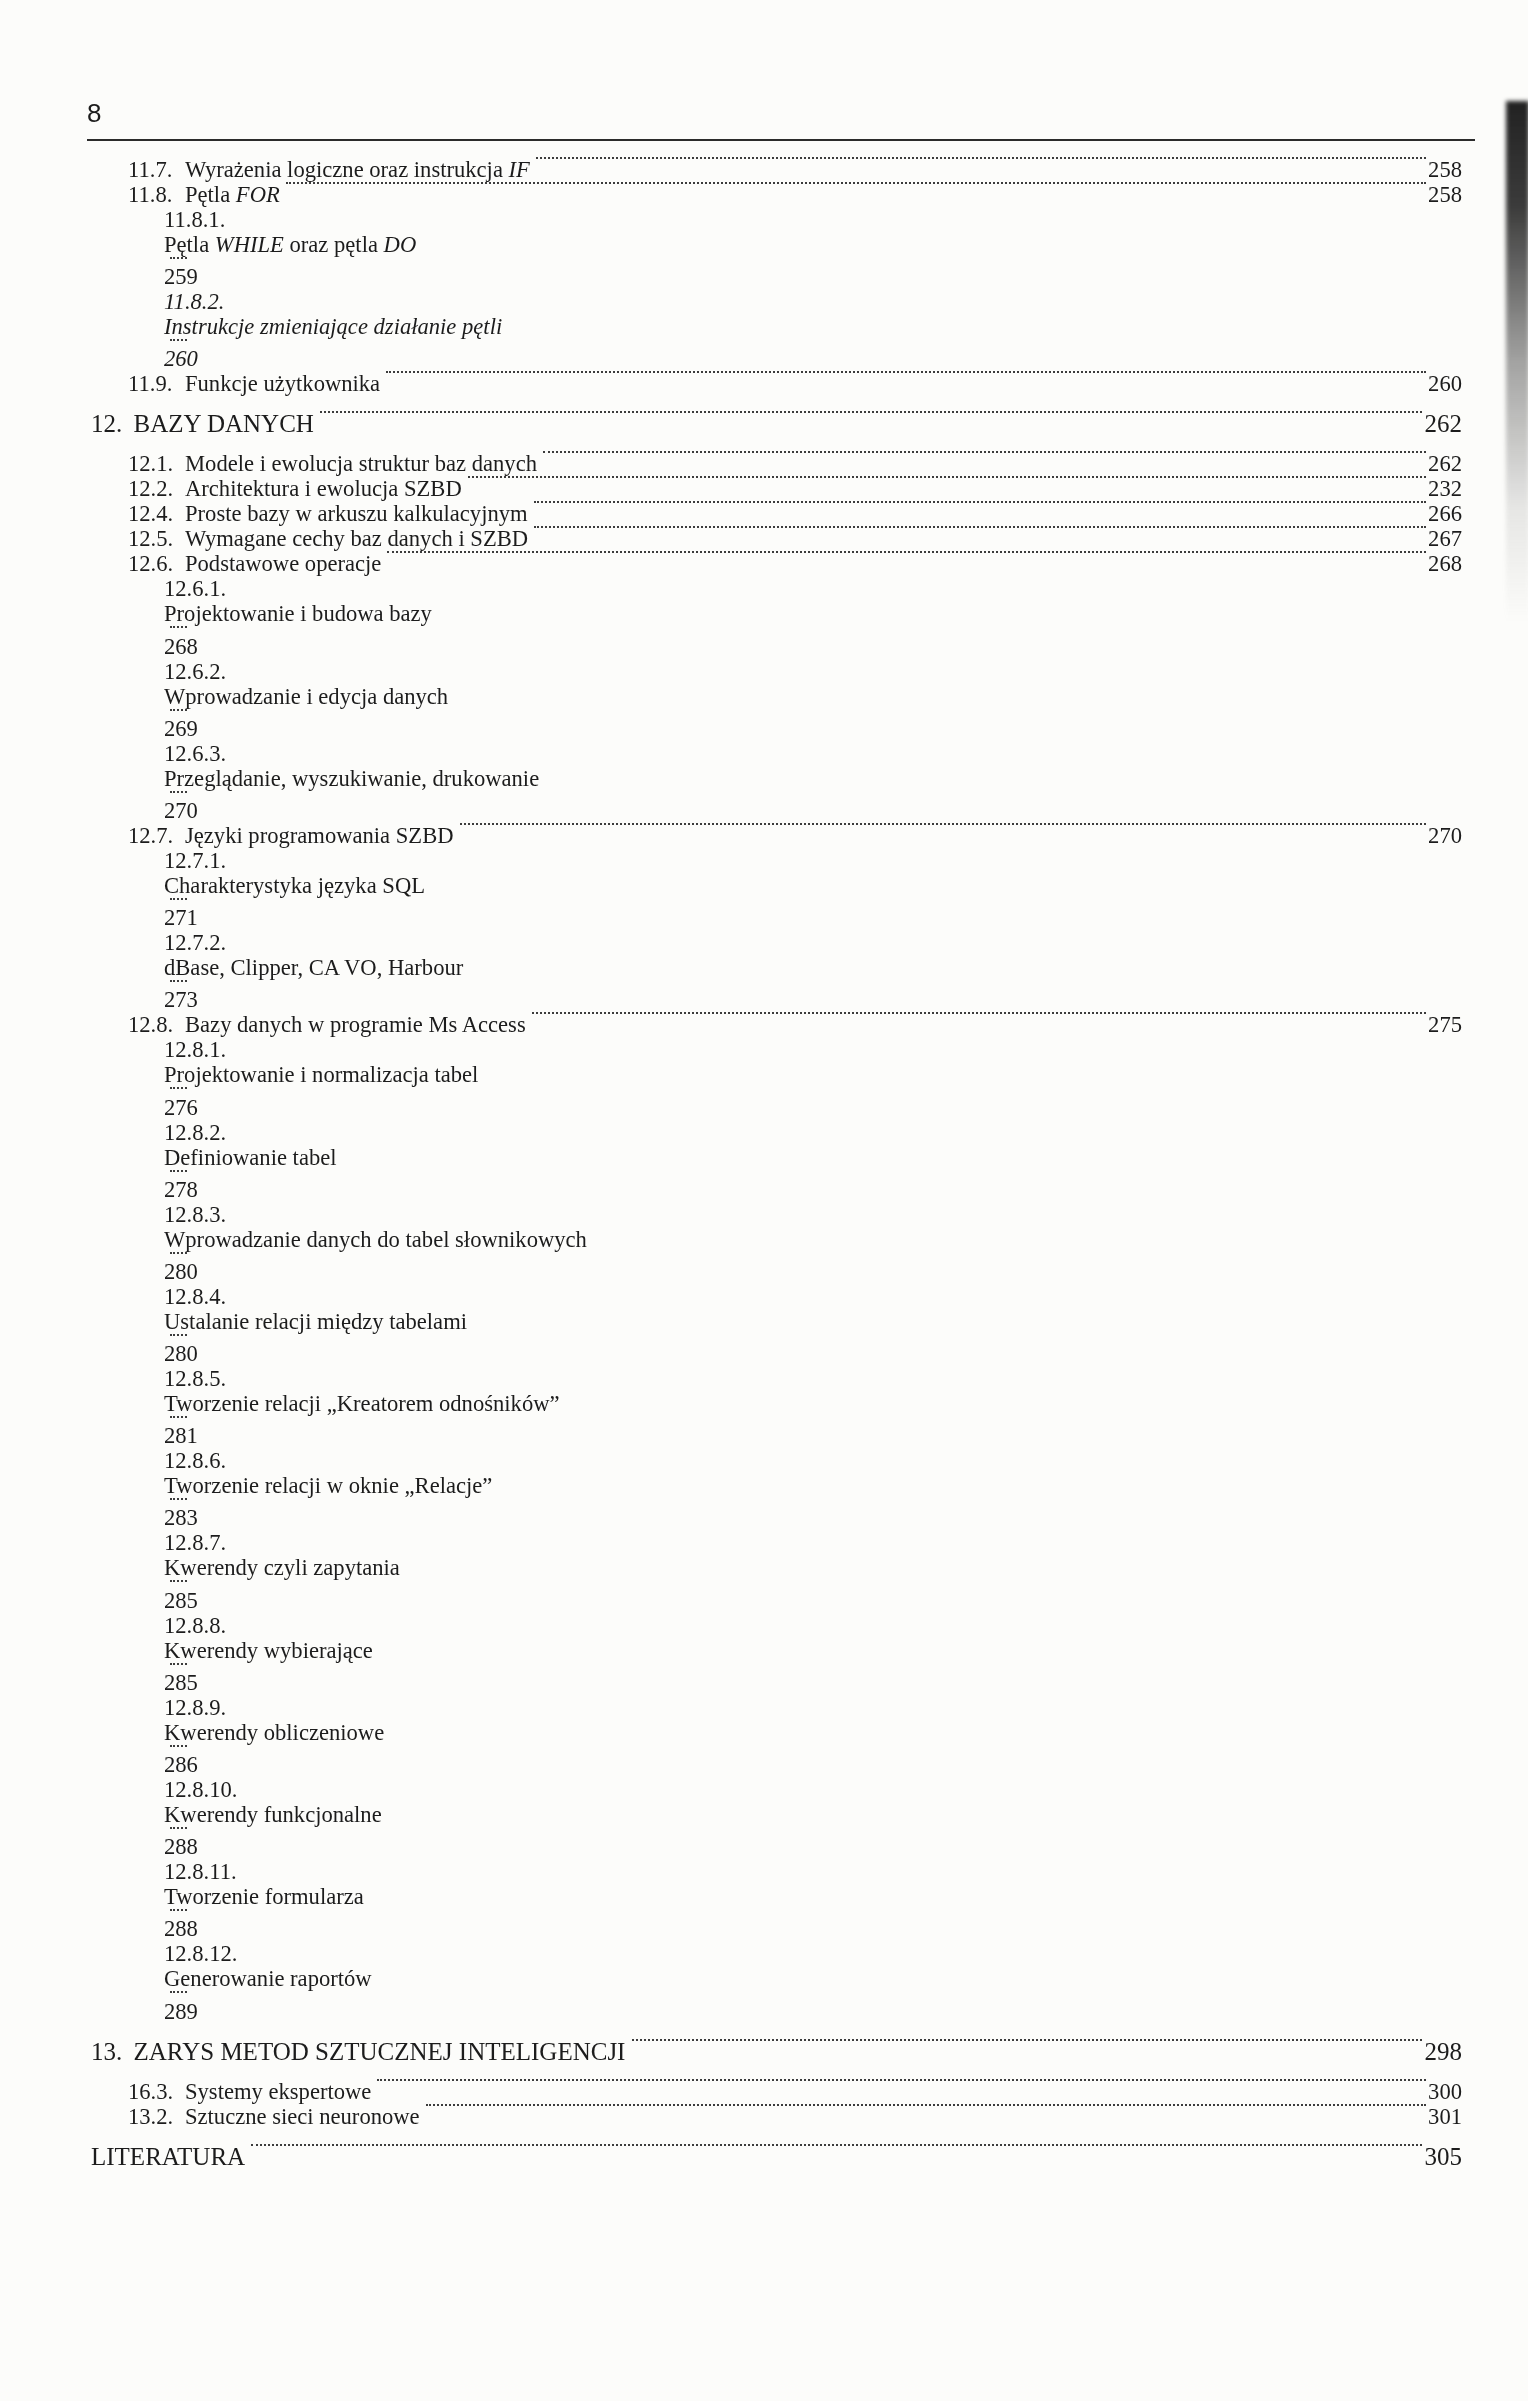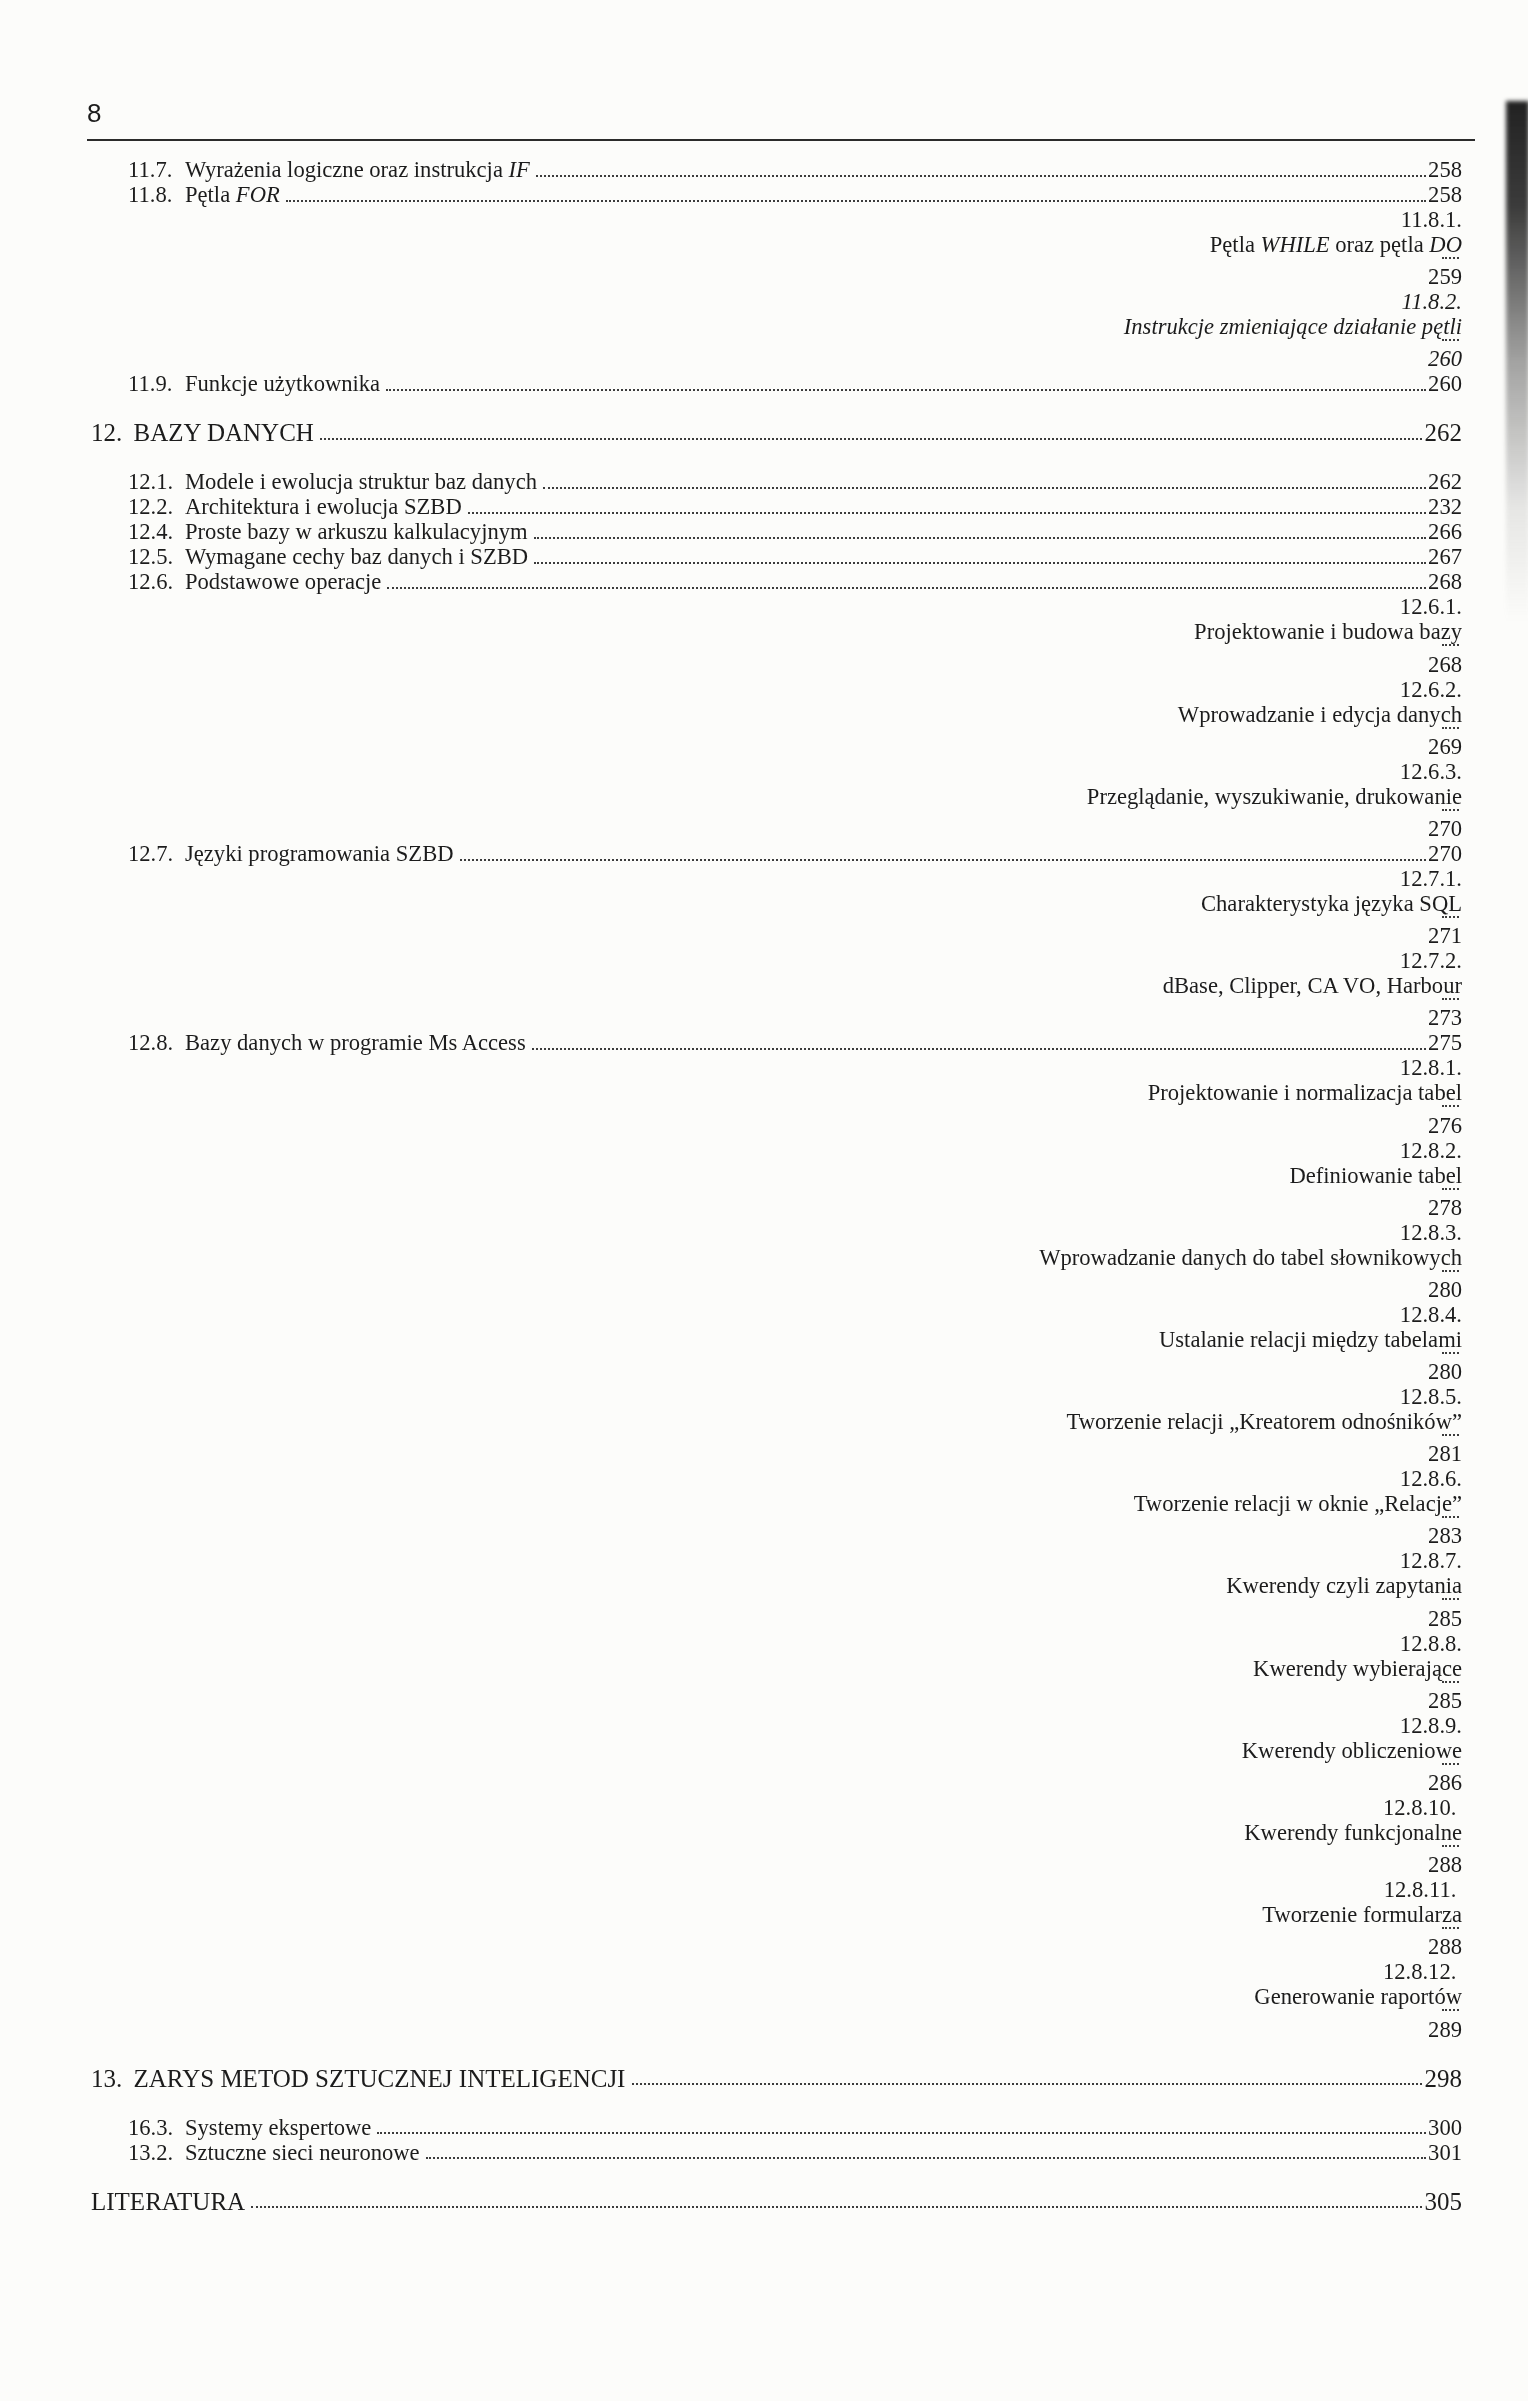"11.7." .toc-row { align-items: flex-end -> flex-start }
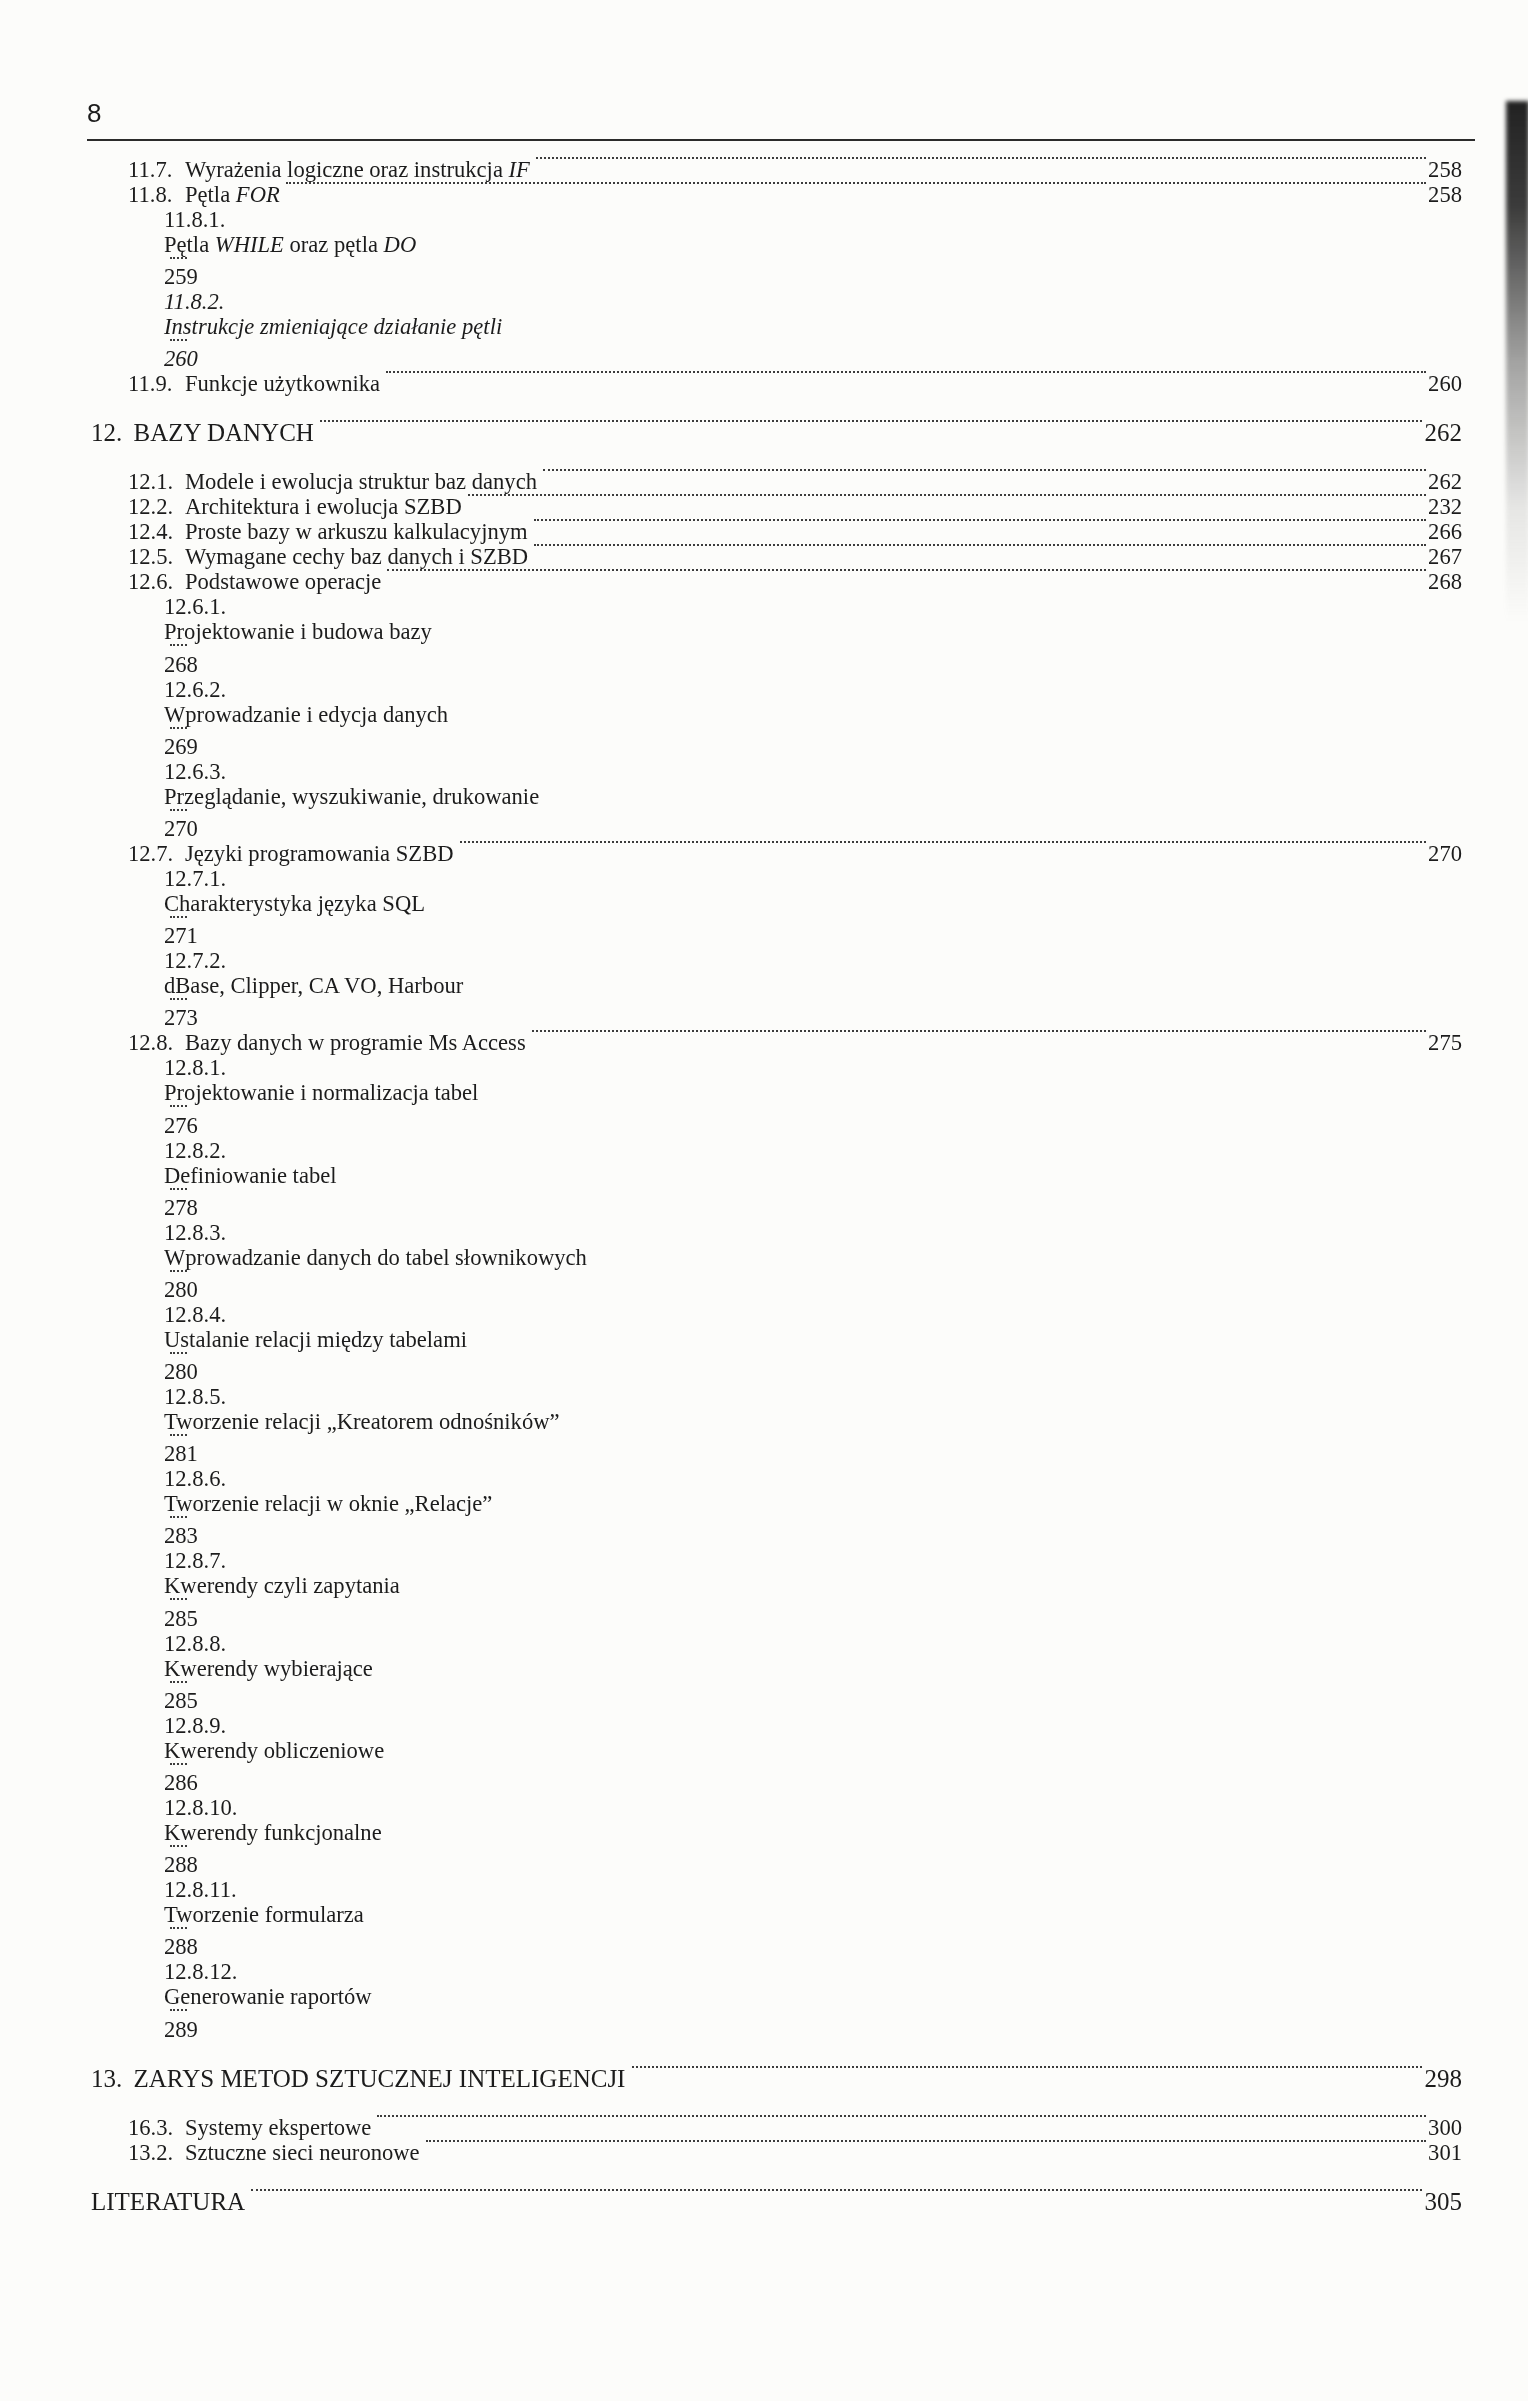"12." .toc-row.l0 { margin: 24px 0 -> 15px 0 }
